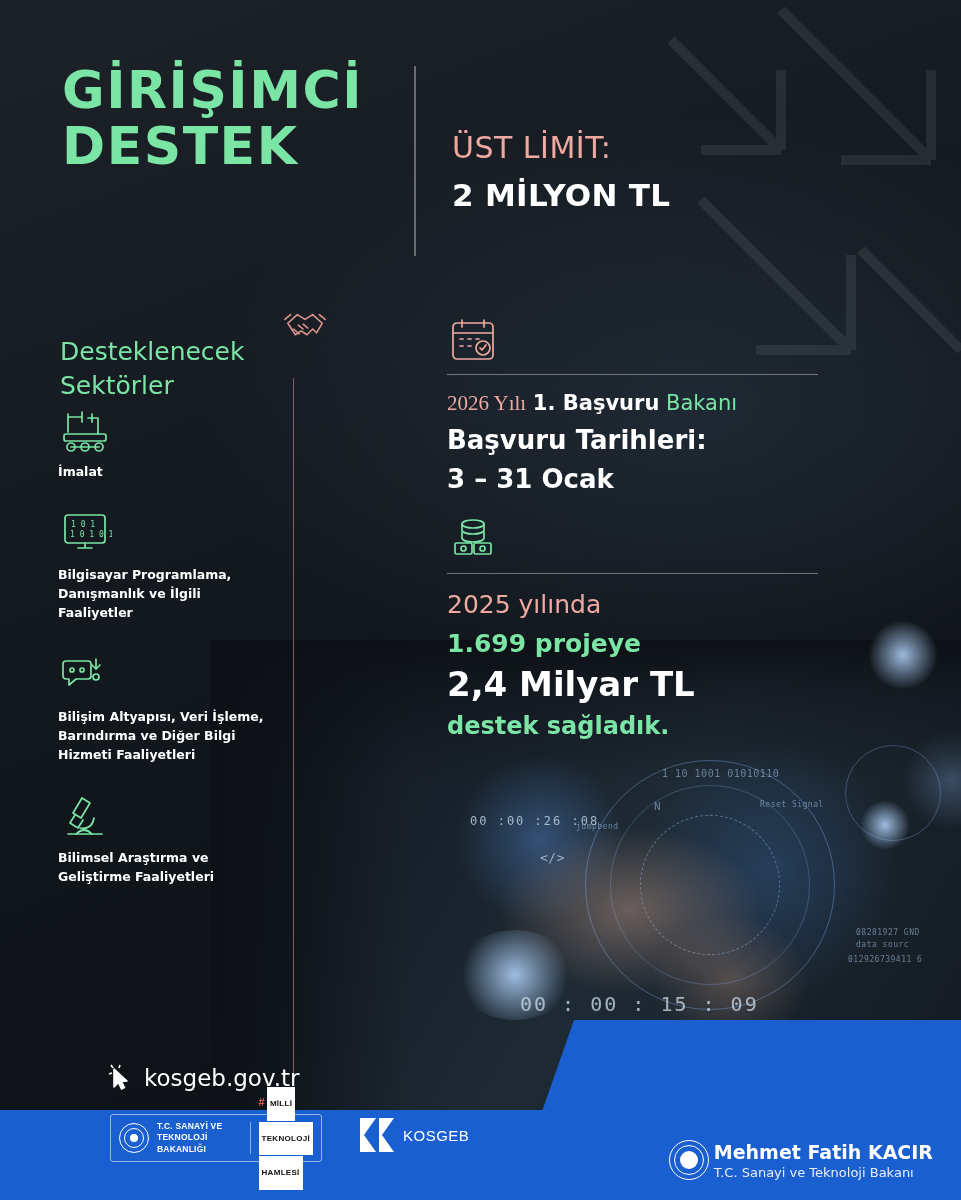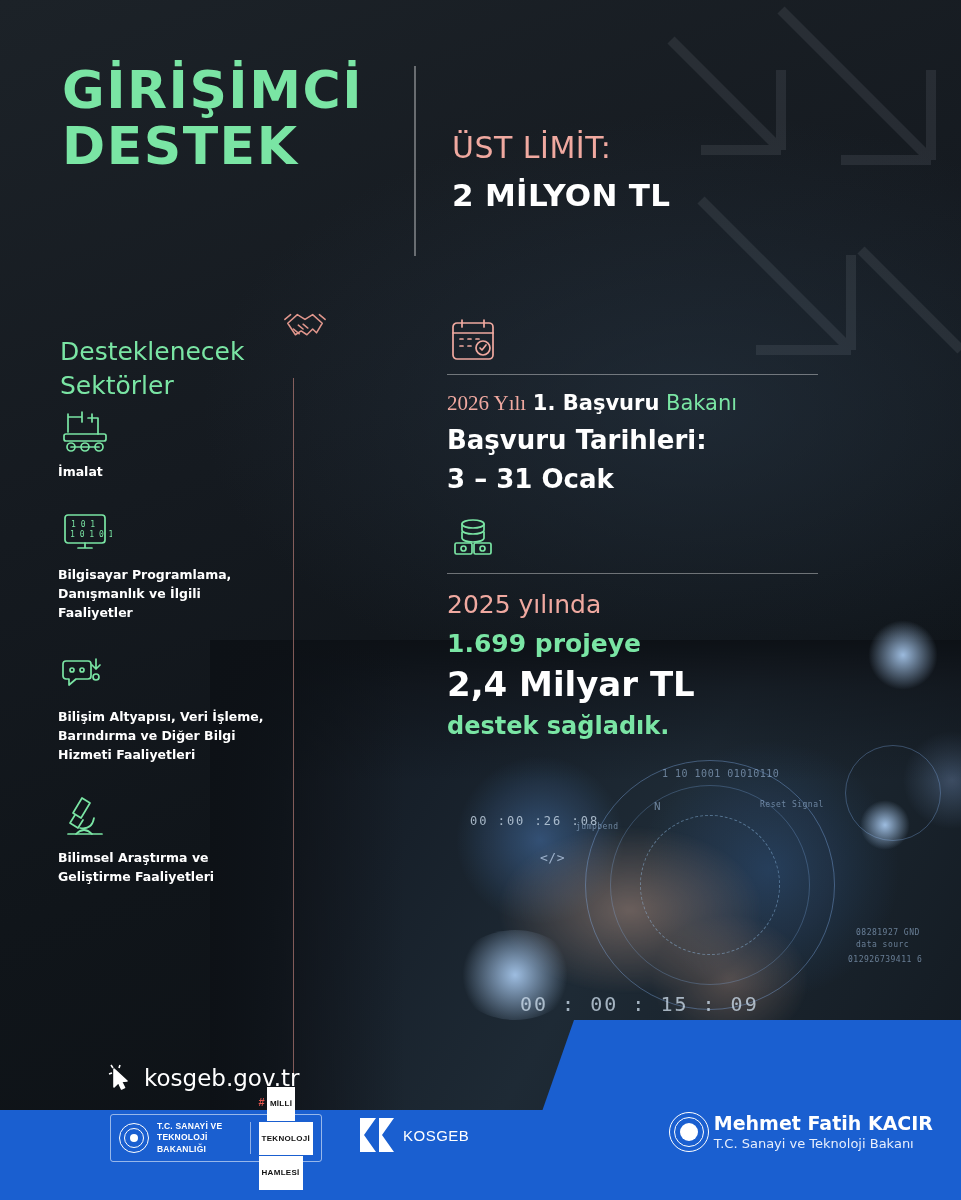"Mehmet Fatih KACIR" .minister { align-items: flex-start -> center; top: 1112px -> 1140px }
